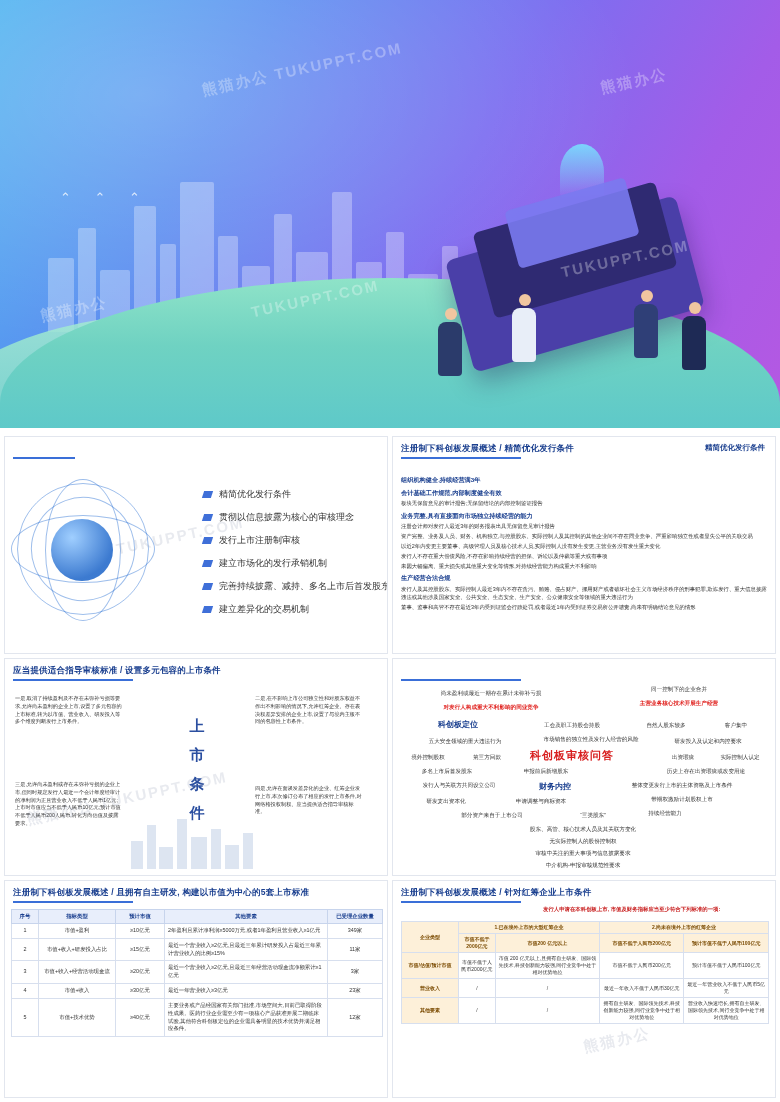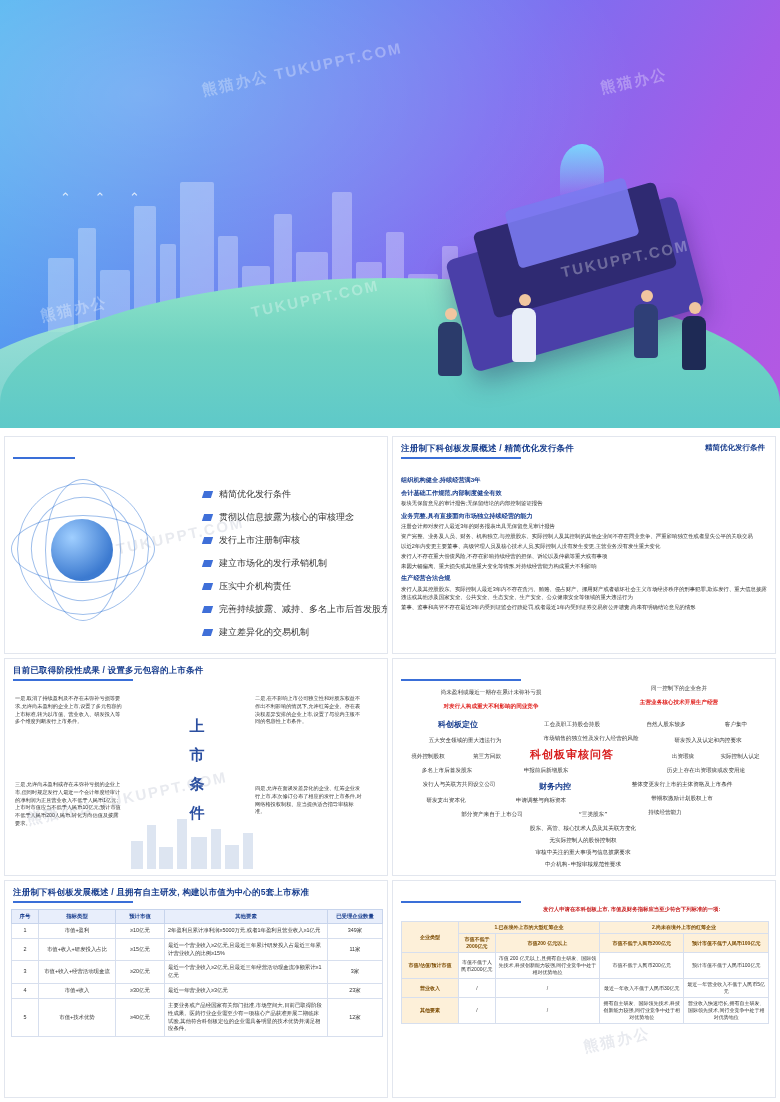"压实中介机构责任" li { html: <li> <span></span> <span>压实中介机构责任</span> </li> -> none }
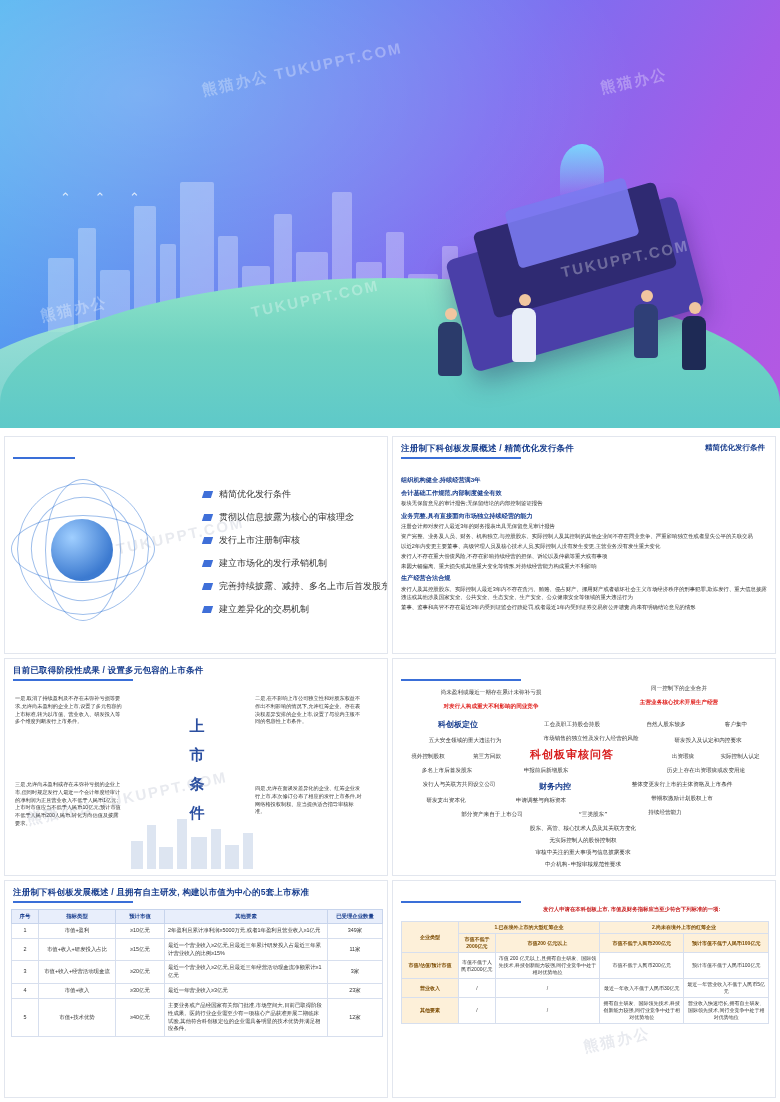"目前已取得阶段性成果 / 设置多元包容的上市条件" div.s-head { text: 目前已取得阶段性成果 -> 应当提供适合指导审核标准 }
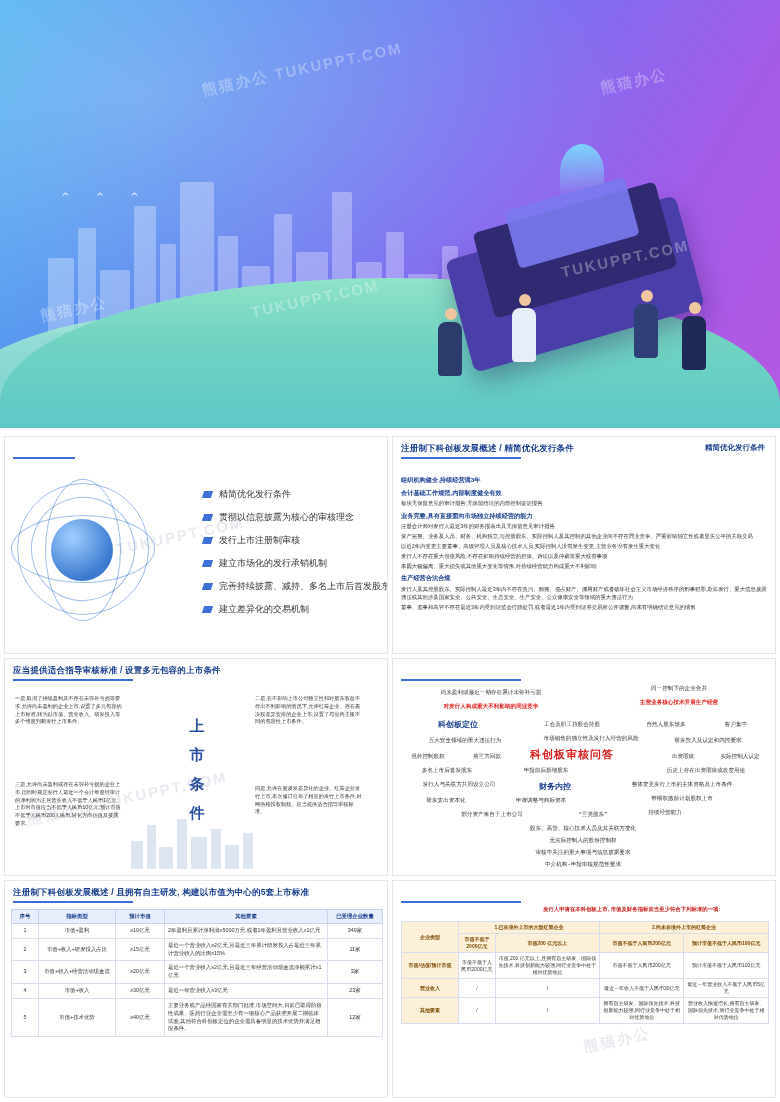"科创板定位" .s4 { font-family: Liberation Mono, monospace -> none }
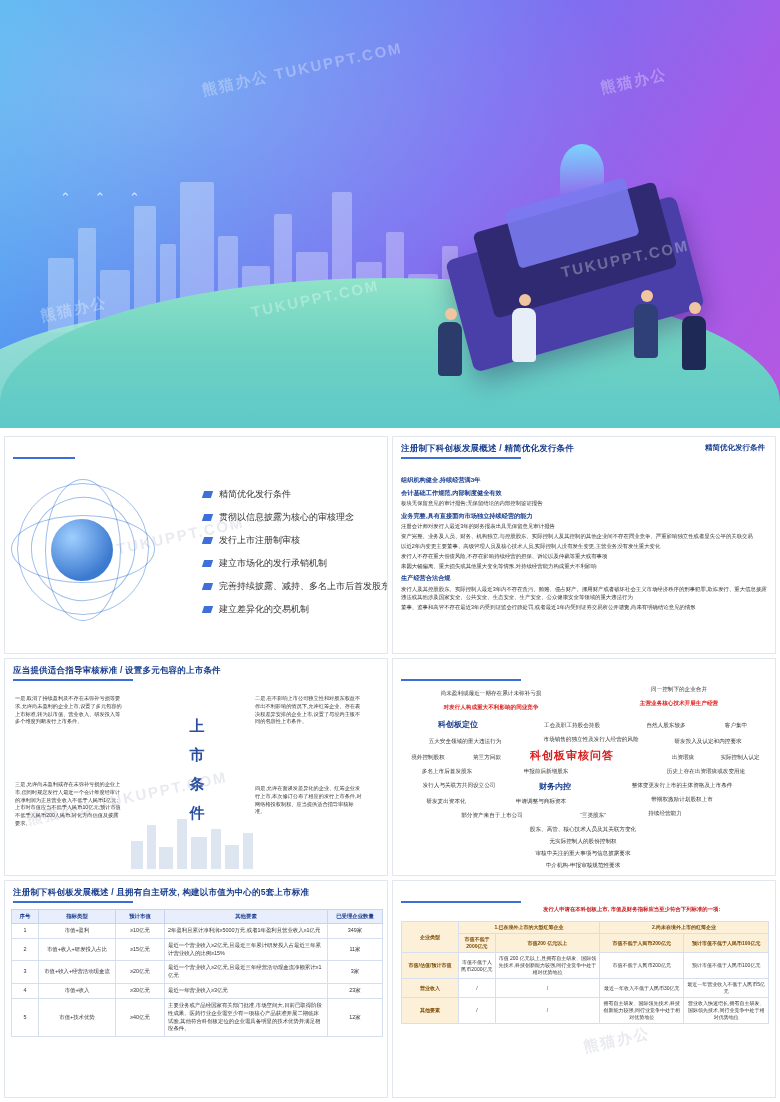"注册制下科创板发展概述 / 针对红筹企业上市条件" div.s-head { html: none -> <div>注册制下科创板发展概述 / 针对红筹企业上市条件</div> }
